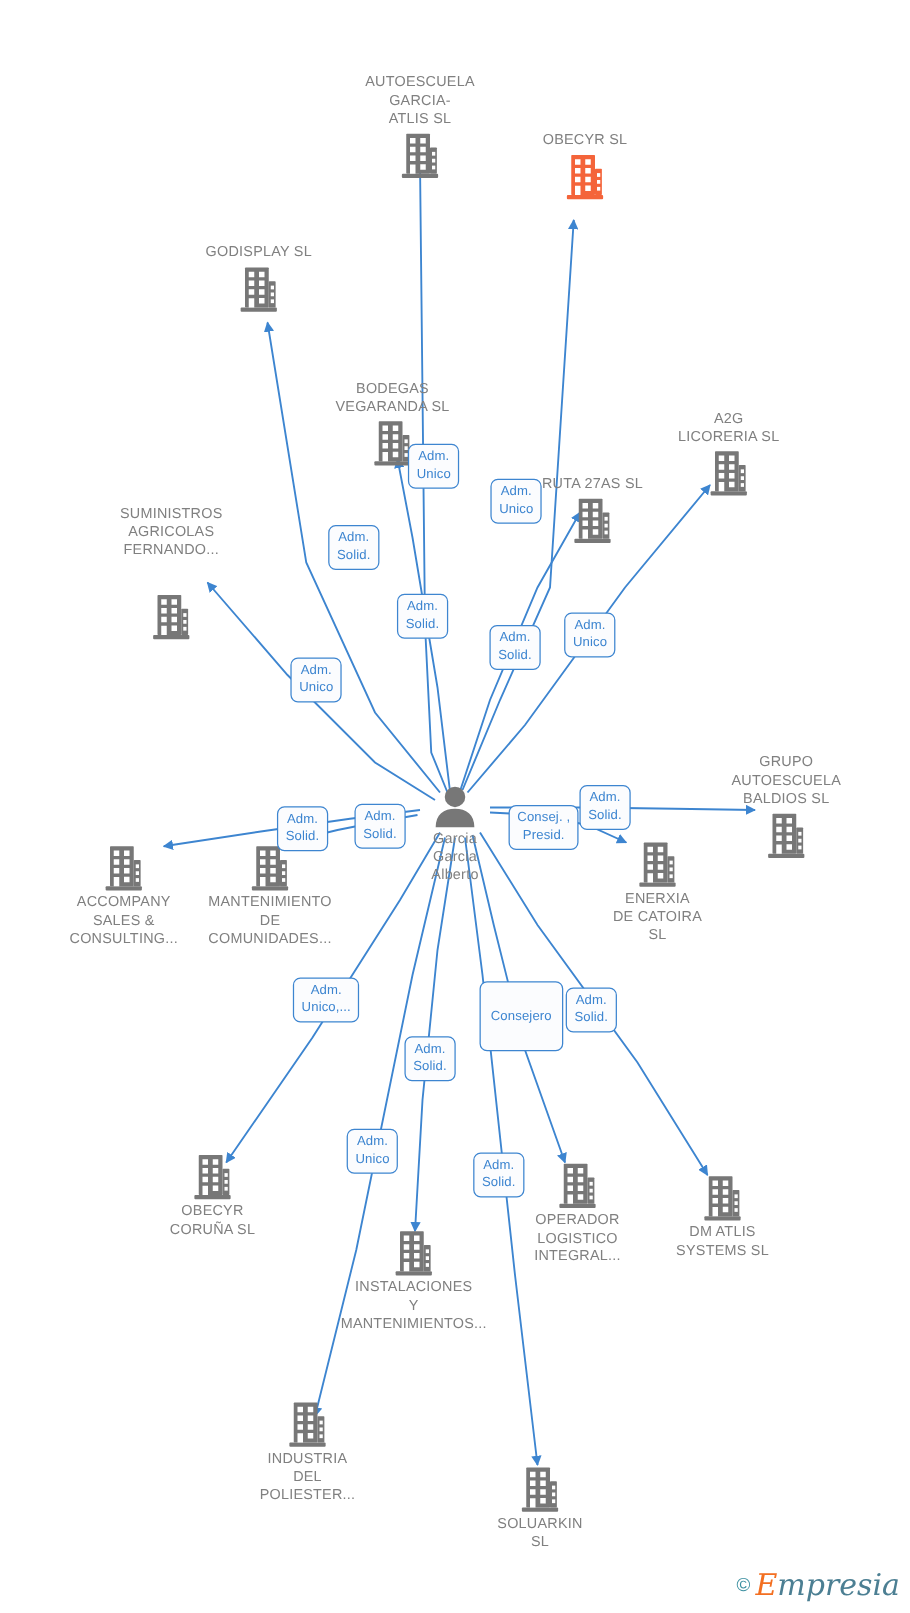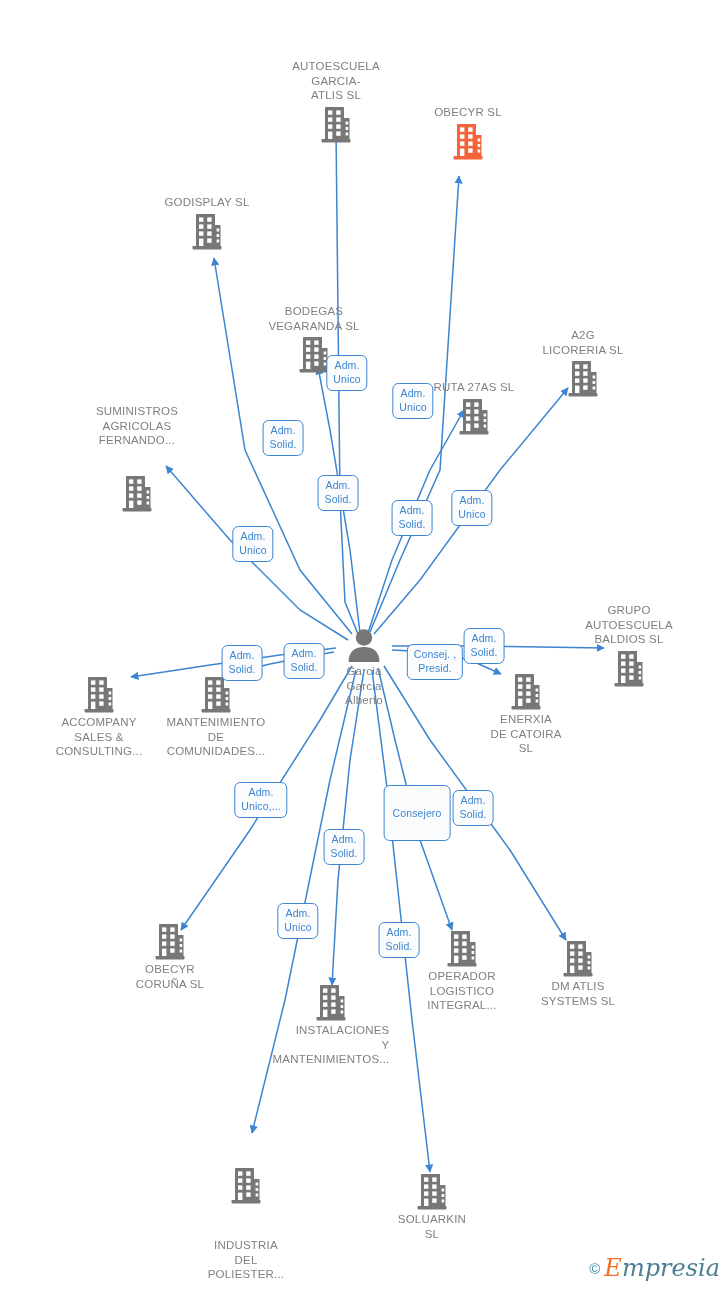"INSTALACIONES" div.node { text-align: right -> none }
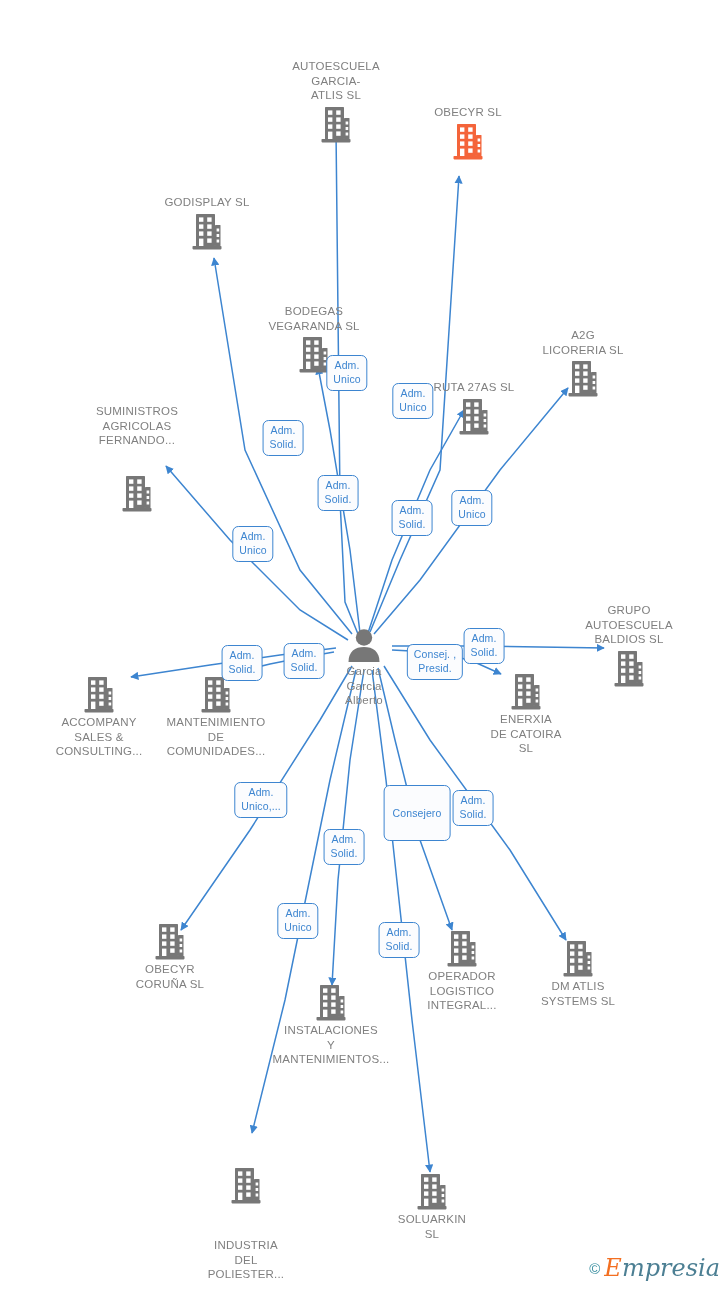"INDUSTRIA" div.node { gap: 32px -> none; top: 1166px -> 1120px }
